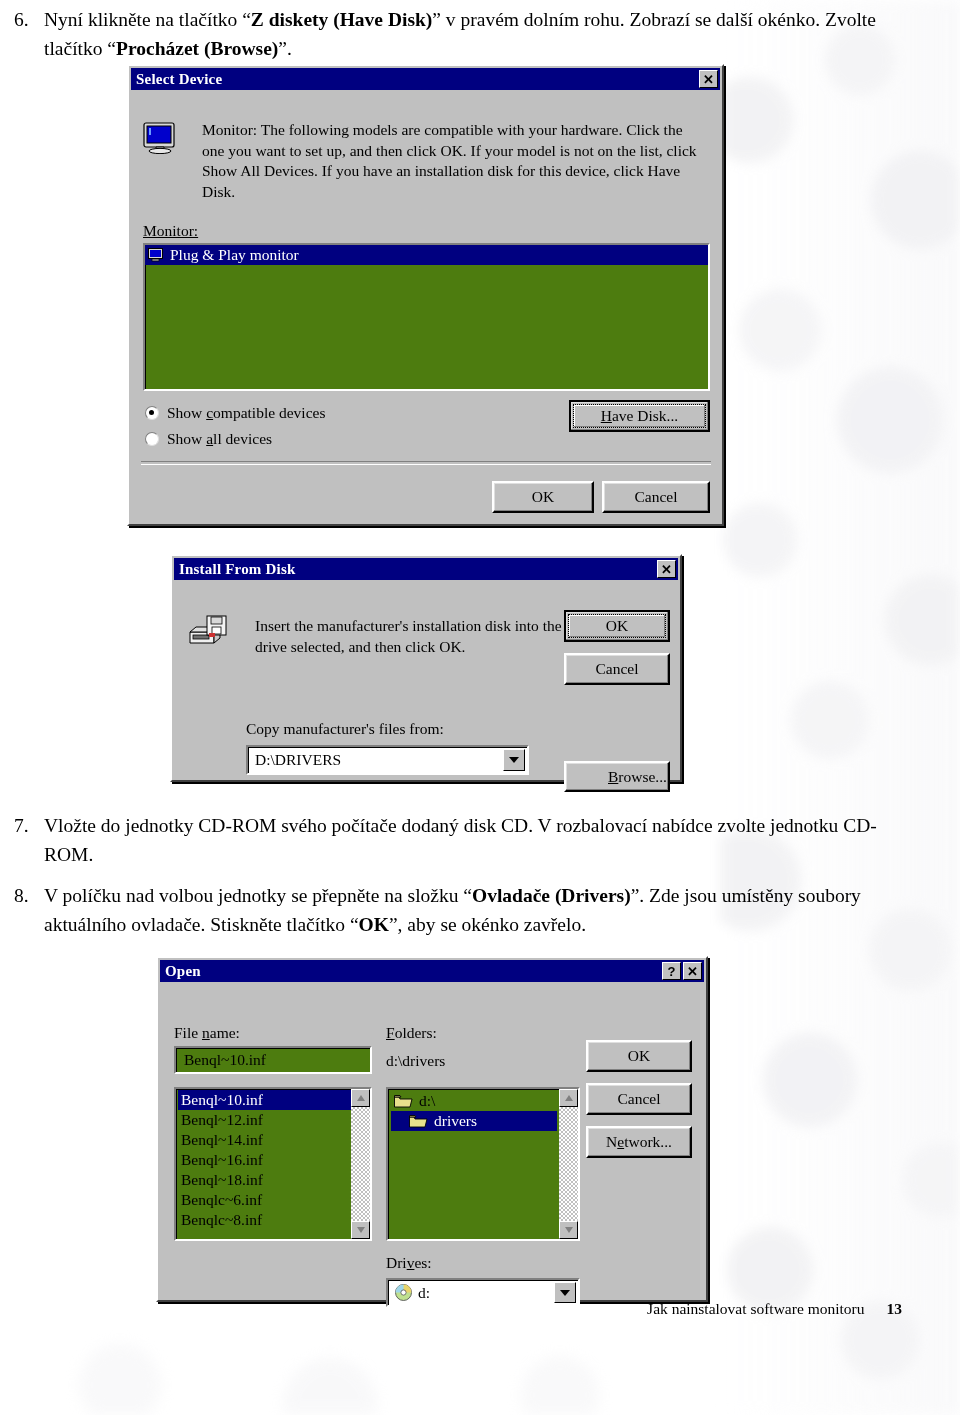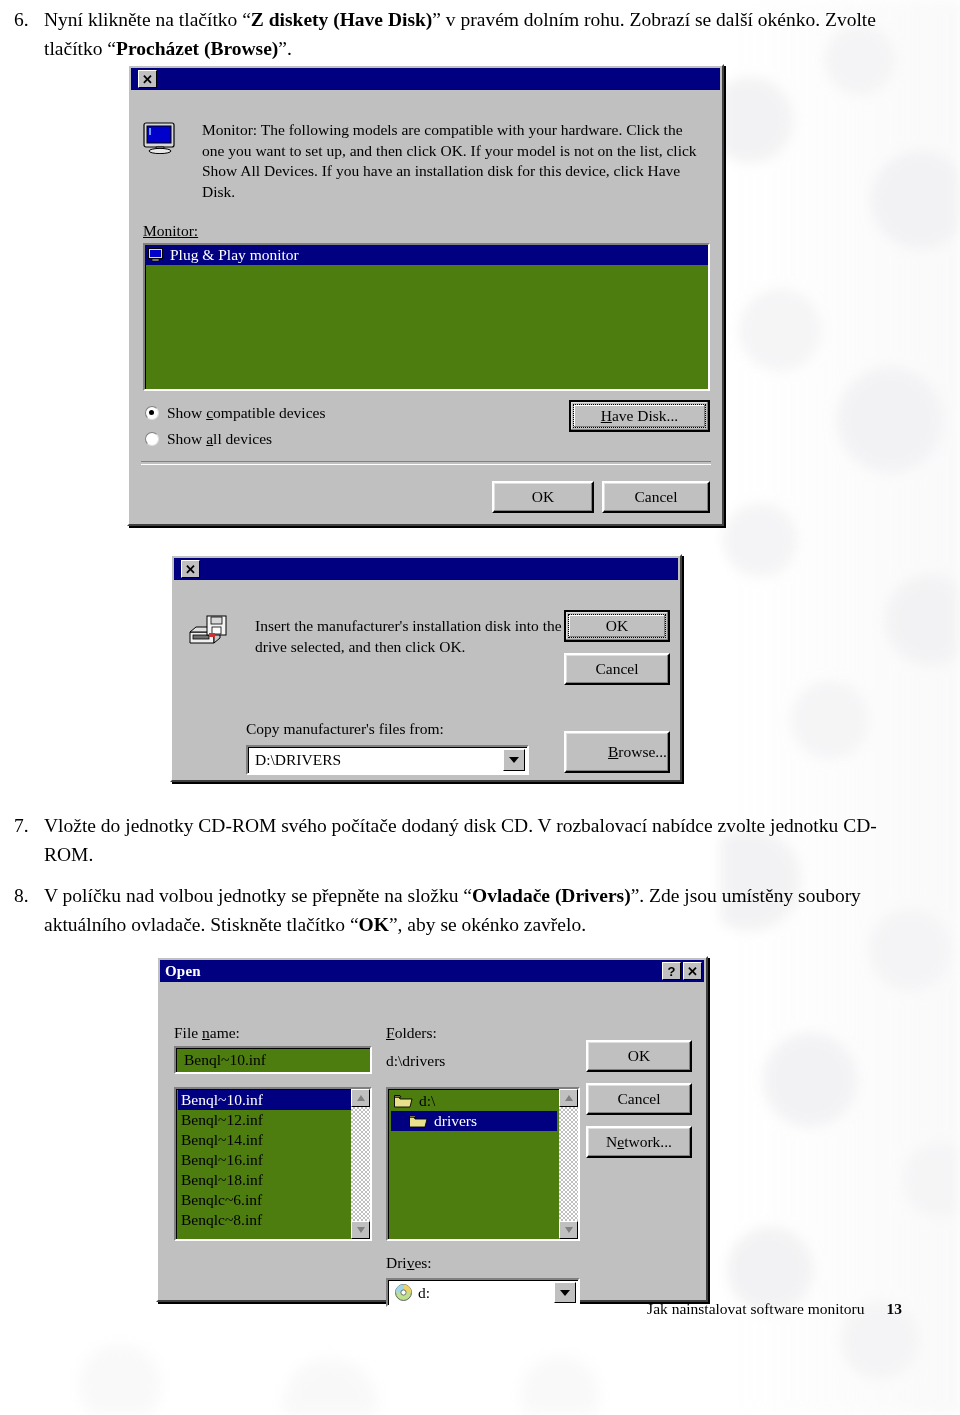"Select Device" span.title { html: none -> <span>Select Device</span> }
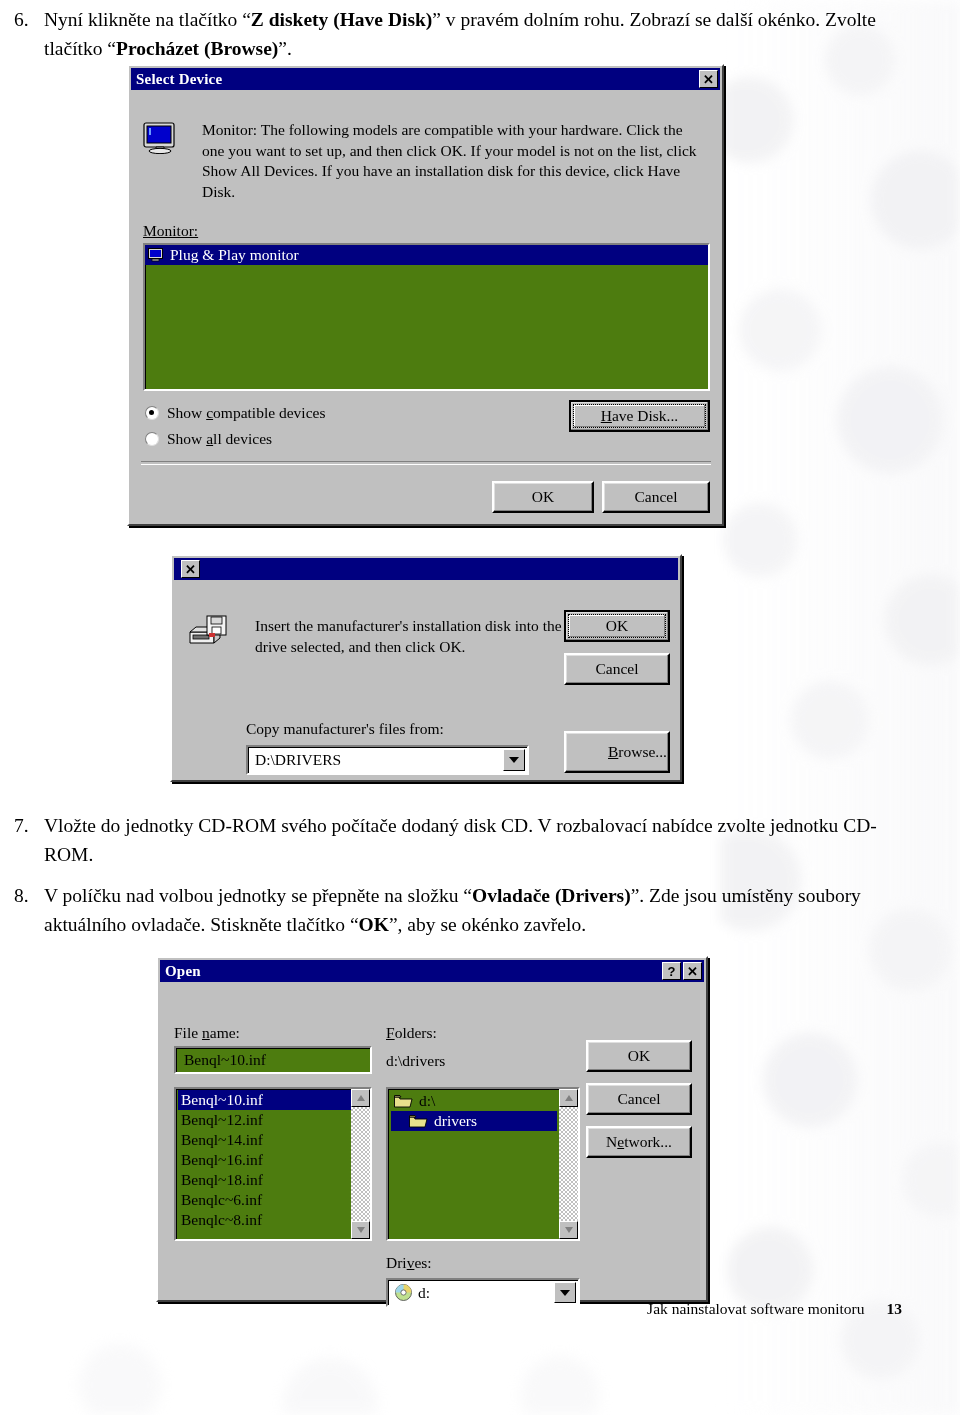"Install From Disk" span.title { html: none -> <span>Install From Disk</span> }
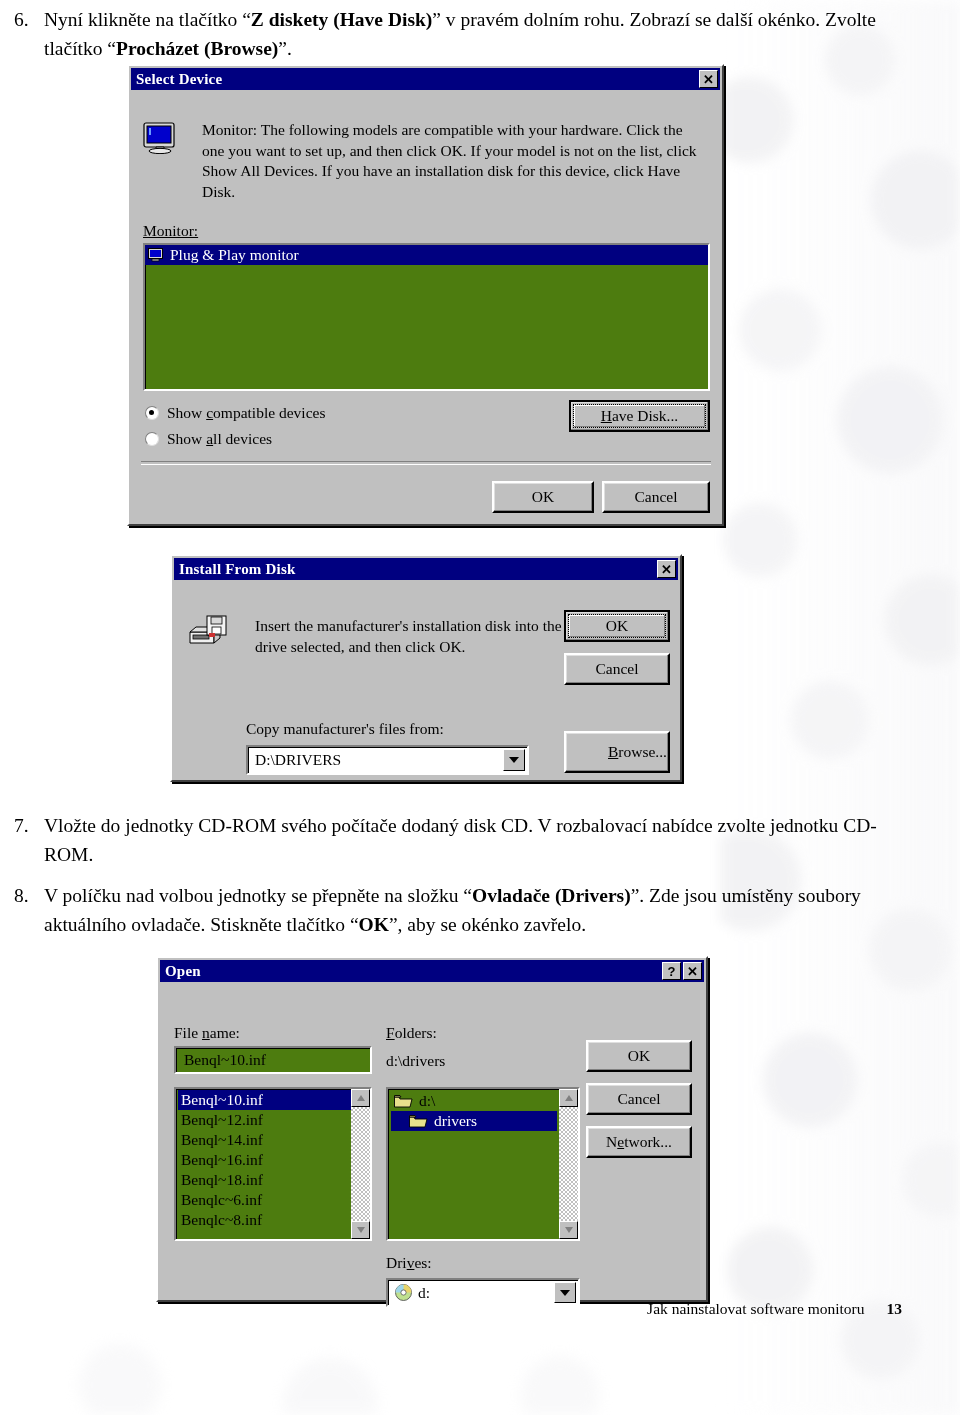"Browse..." div.btn { height: 42px -> 31px; top: 151px -> 181px }
